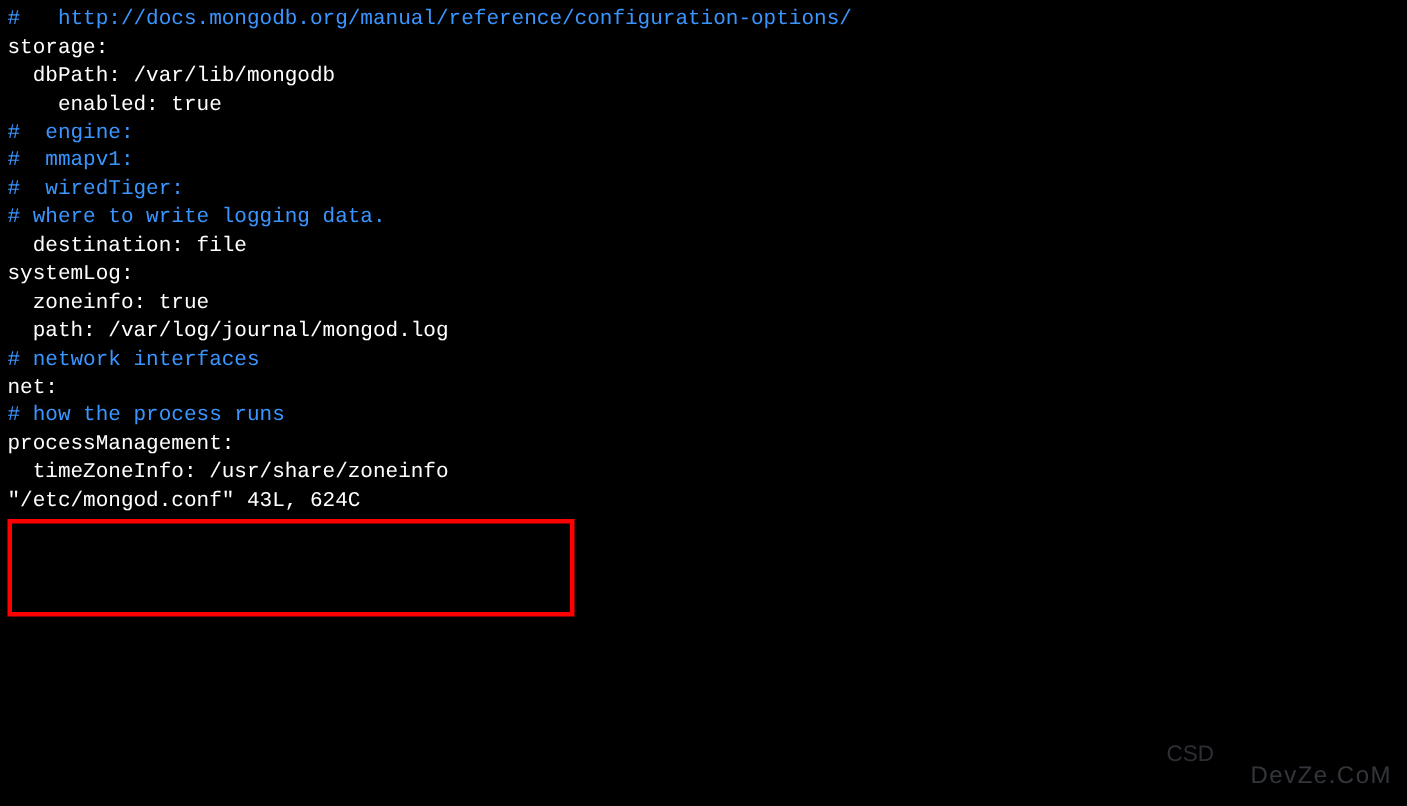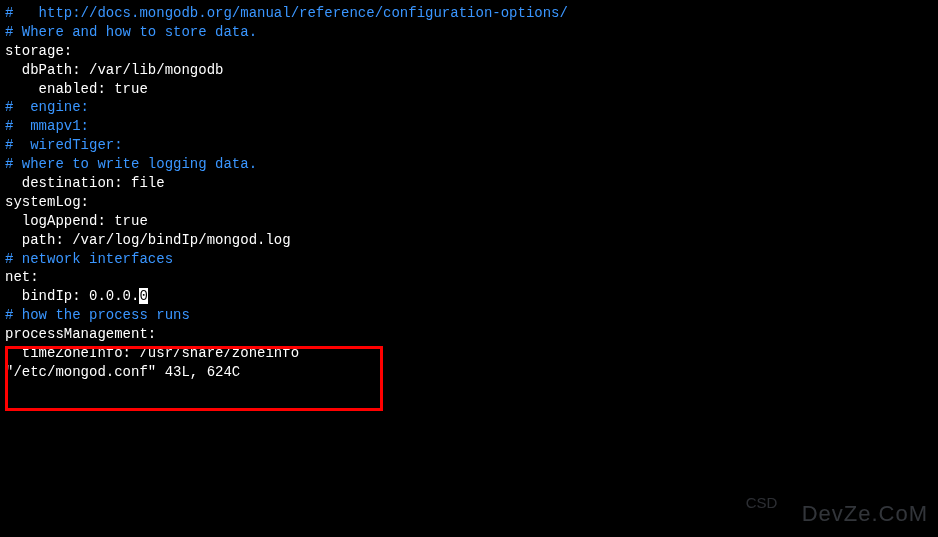"# Where and how to" div.line { html: <div># Where and how to store data.</div> -> none }
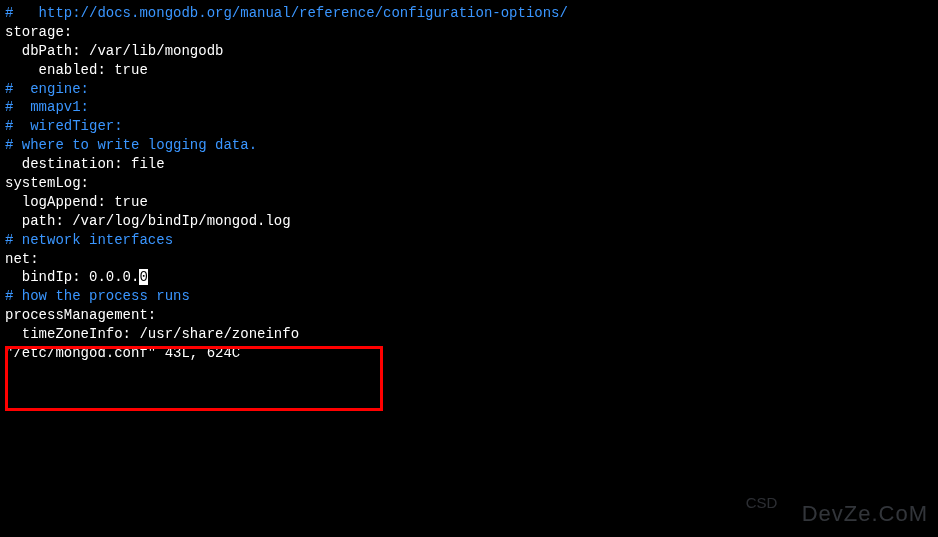"logAppend: true" div.line { text: logAppend -> zoneinfo }
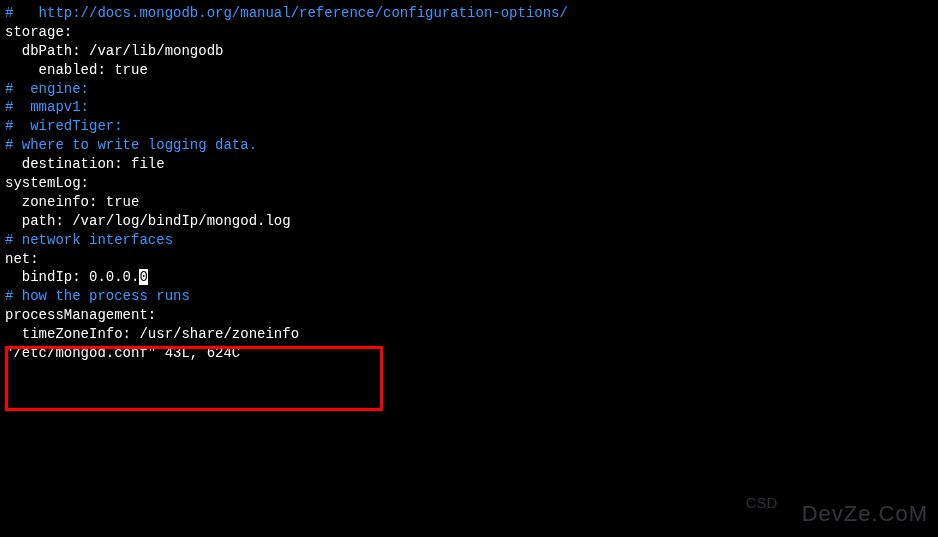"path: /var/log/bindIp/mongod.log" div.line { text: /var/log/bindIp/mongod.log -> /var/log/journal/mongod.log }
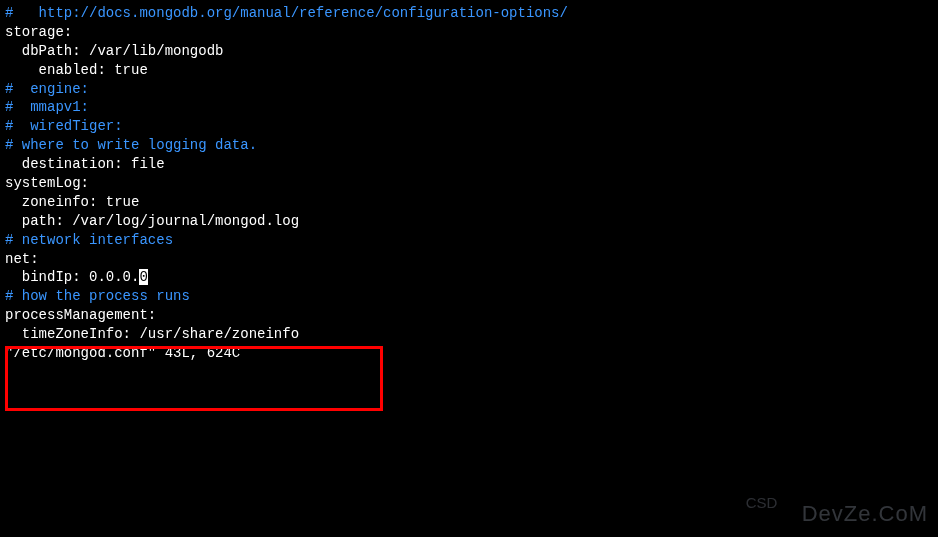"bindIp: 0.0.0.0" div.line { html: <div><span> bindIp: 0.0.0.</span><span>0</span></div> -> none }
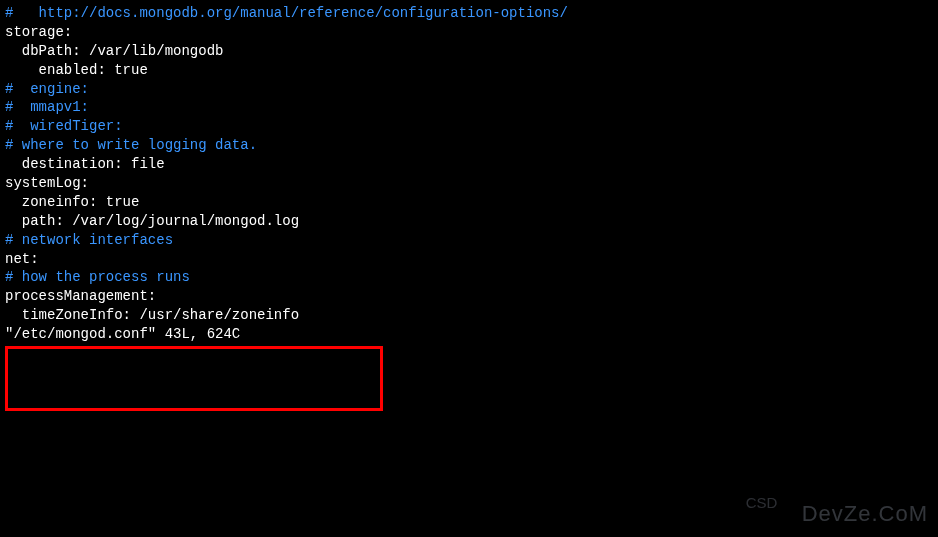"DevZe.CoM" .watermark .en { font-size: 22px -> 16px }
